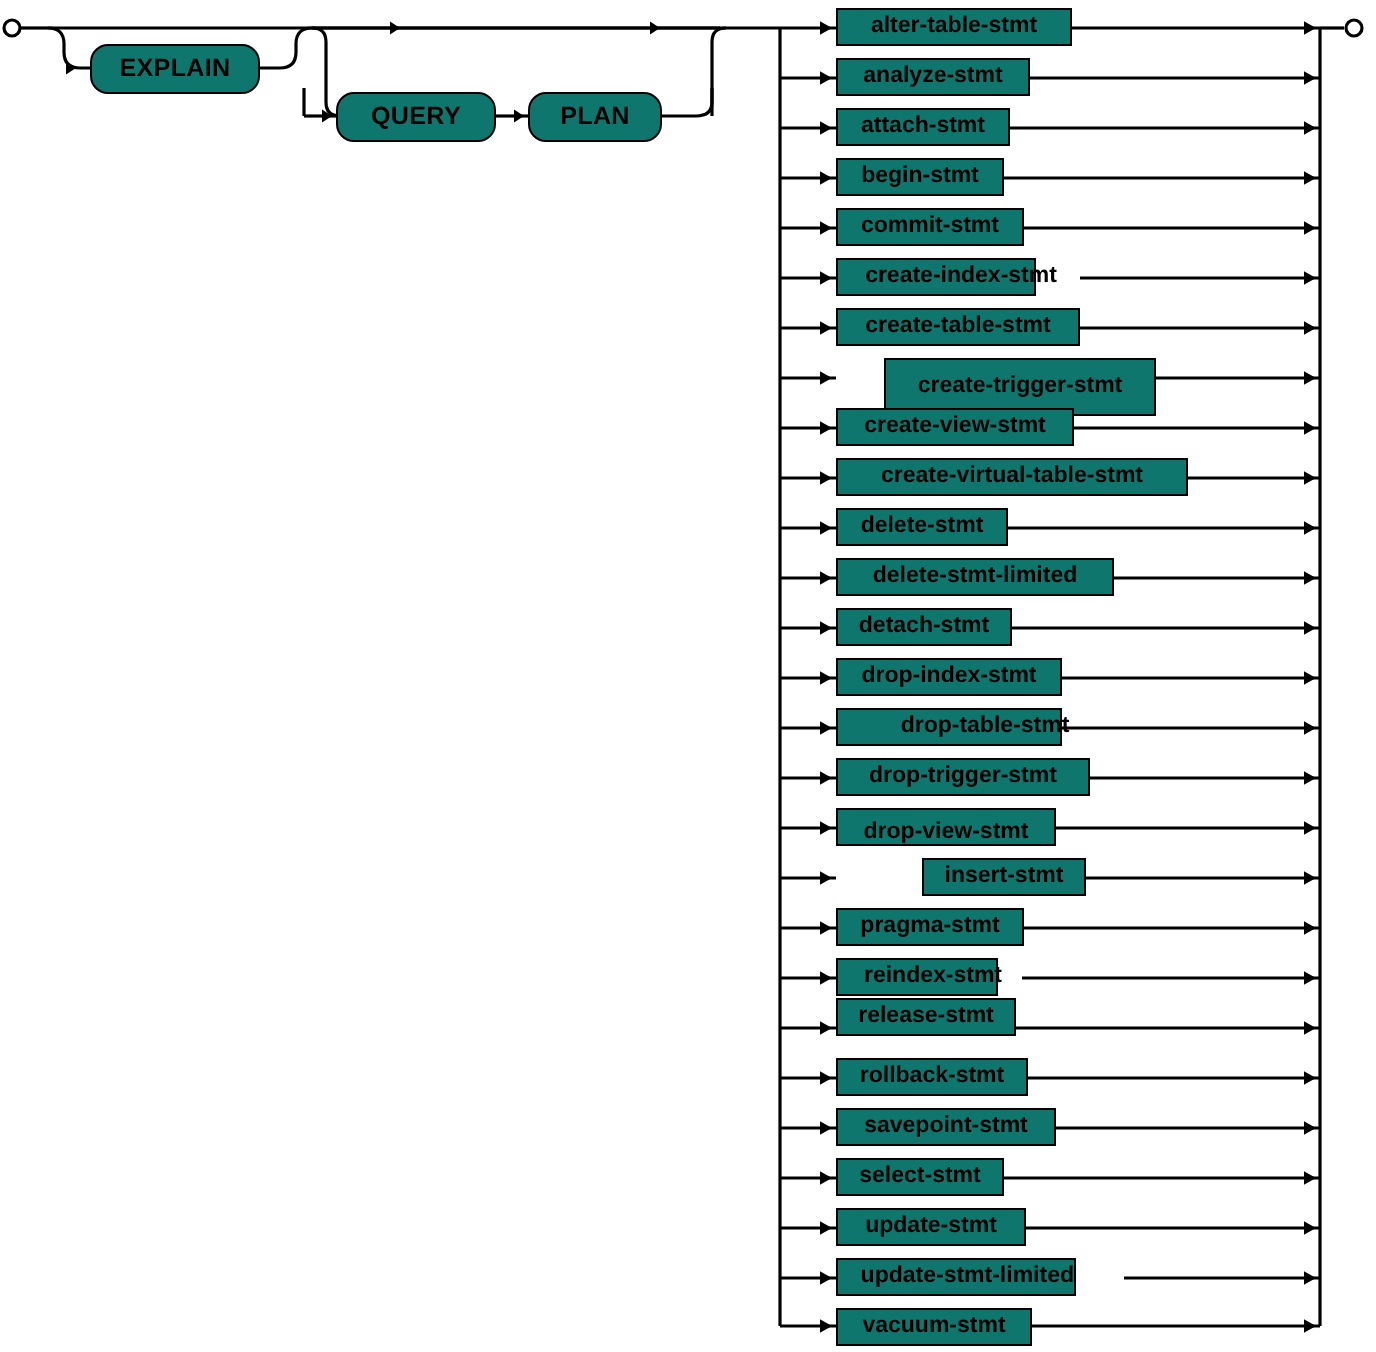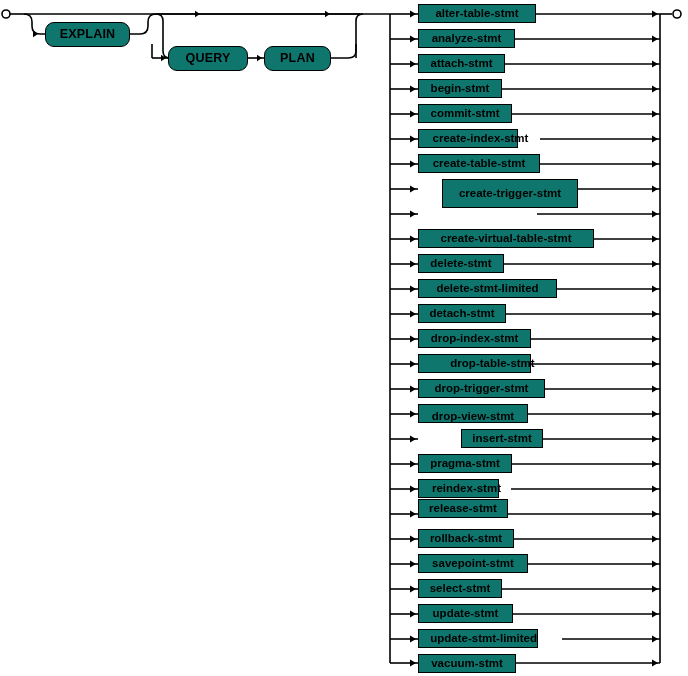"create-view-stmt" div.node { html: none -> <div> <span>create-view-stmt</span> </div> }
